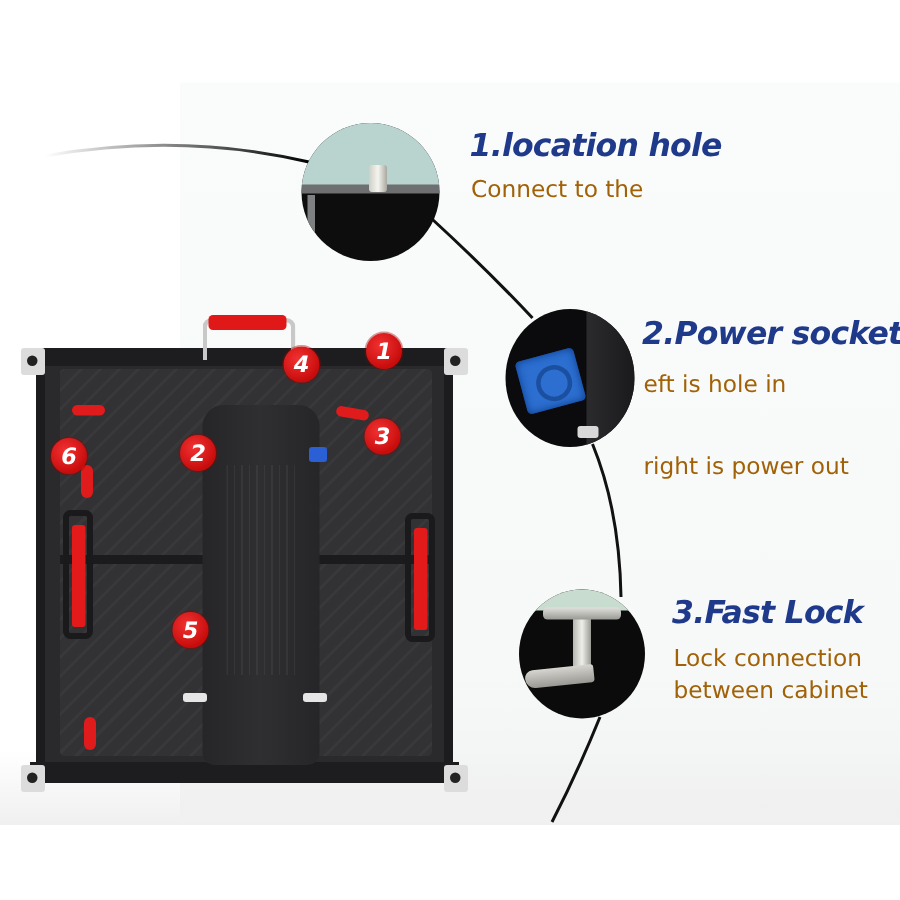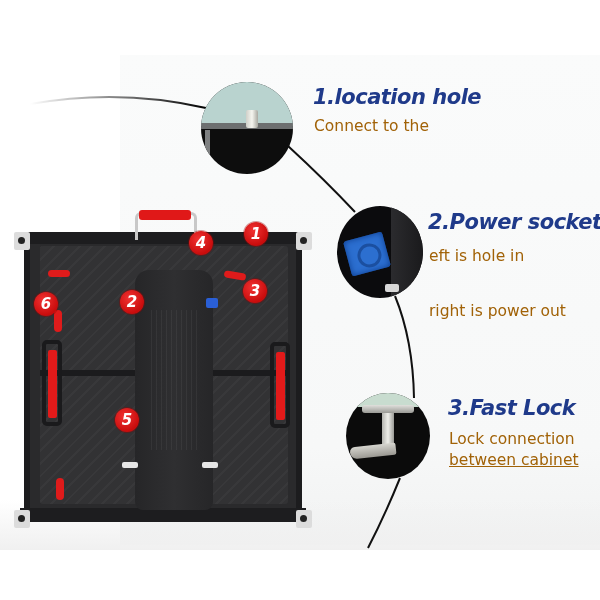"between cabinet" div.feature-desc { text-decoration: underline -> none }
